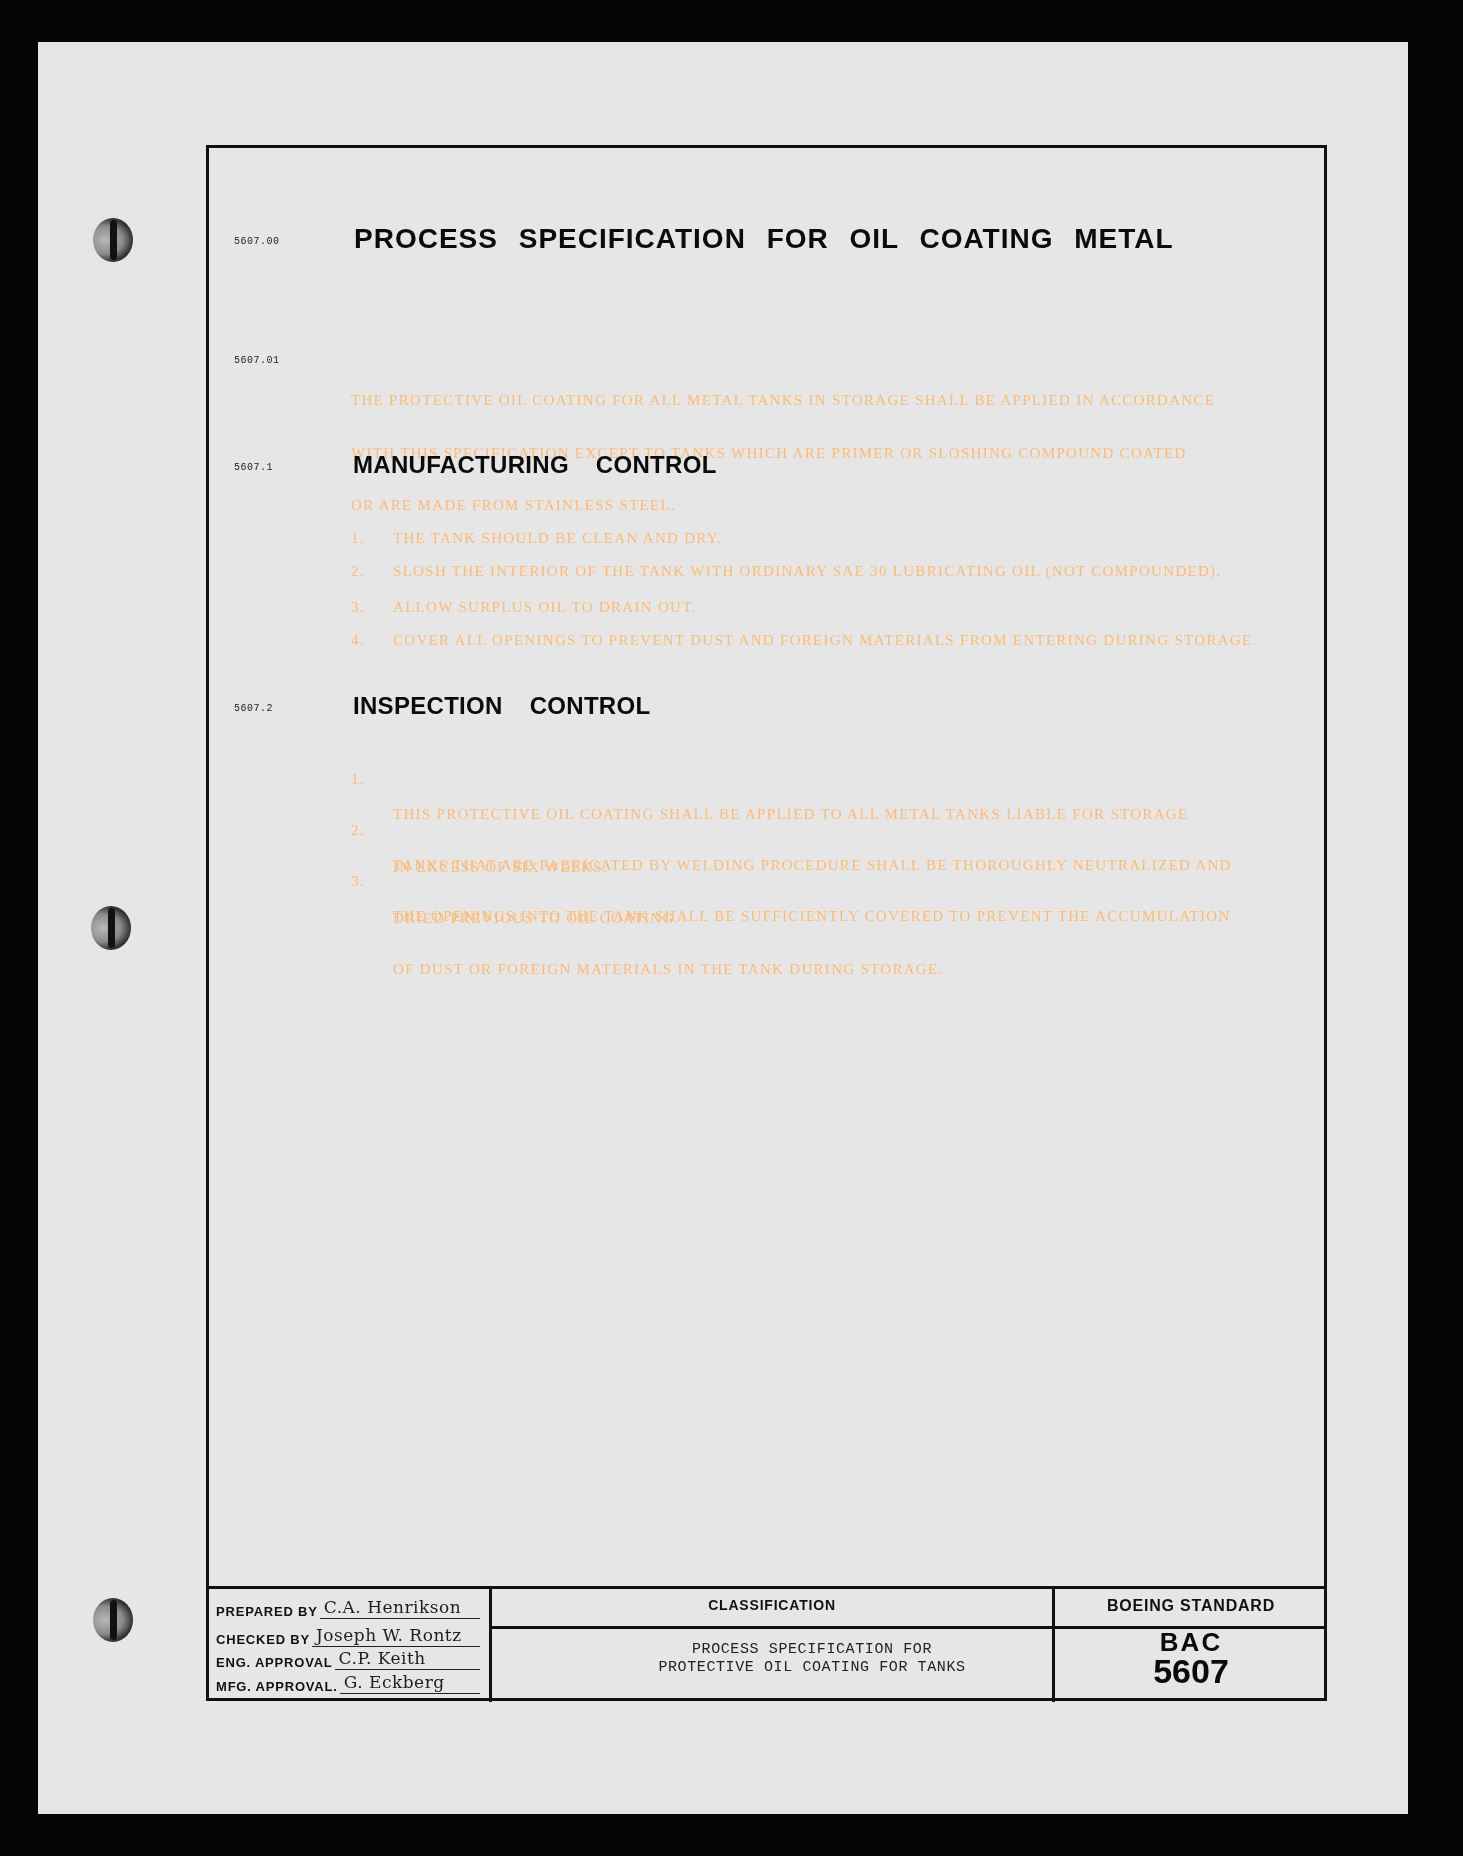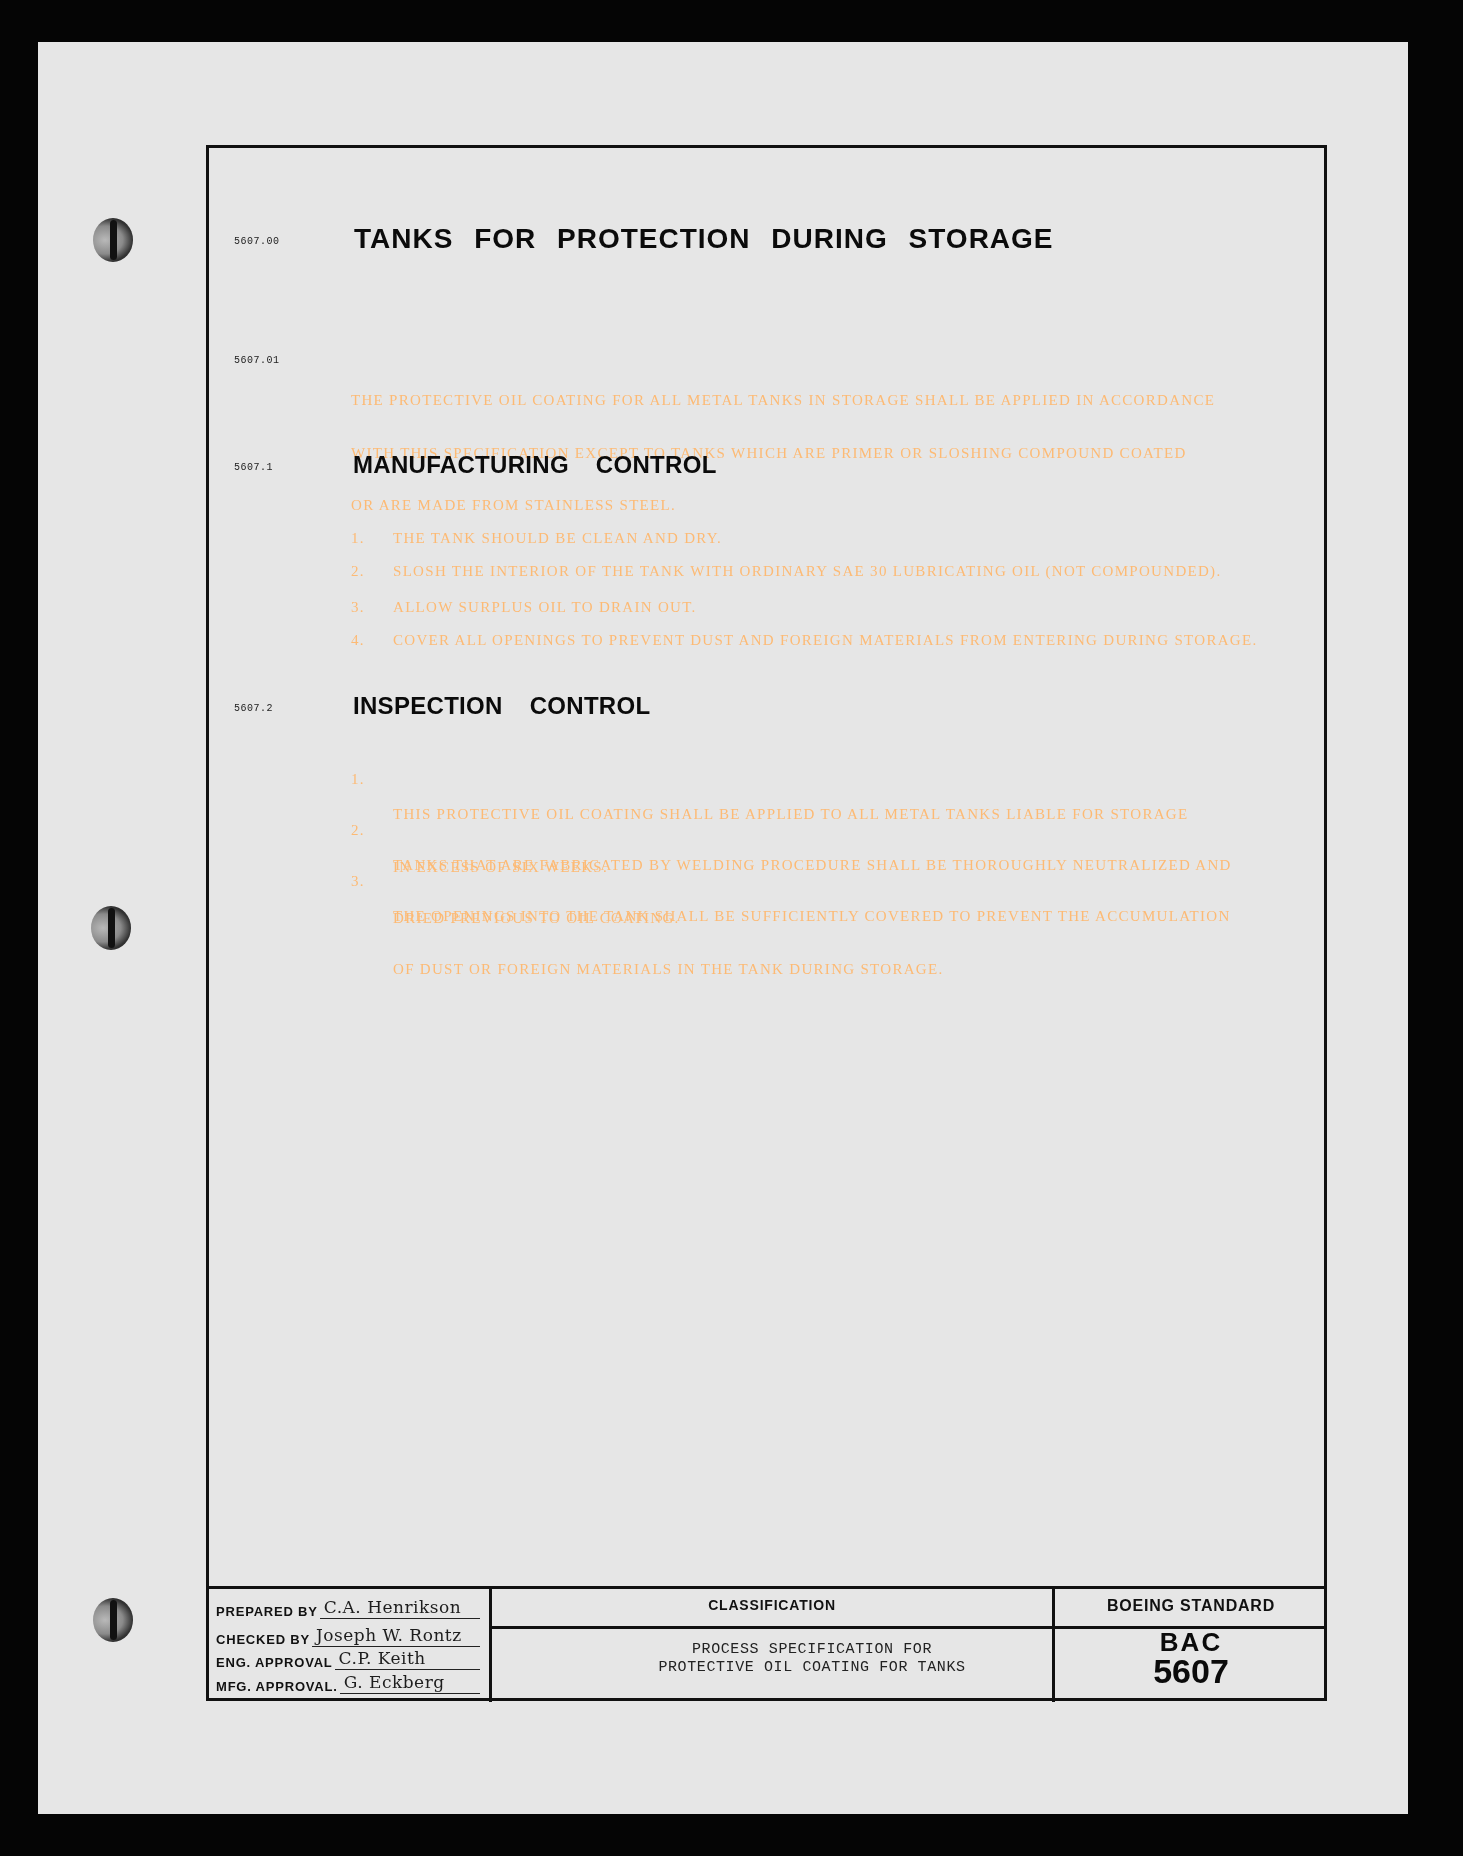"PROCESS SPECIFICATION FOR OIL COATING" div { html: none -> <div>PROCESS SPECIFICATION FOR OIL COATING METAL</div> }
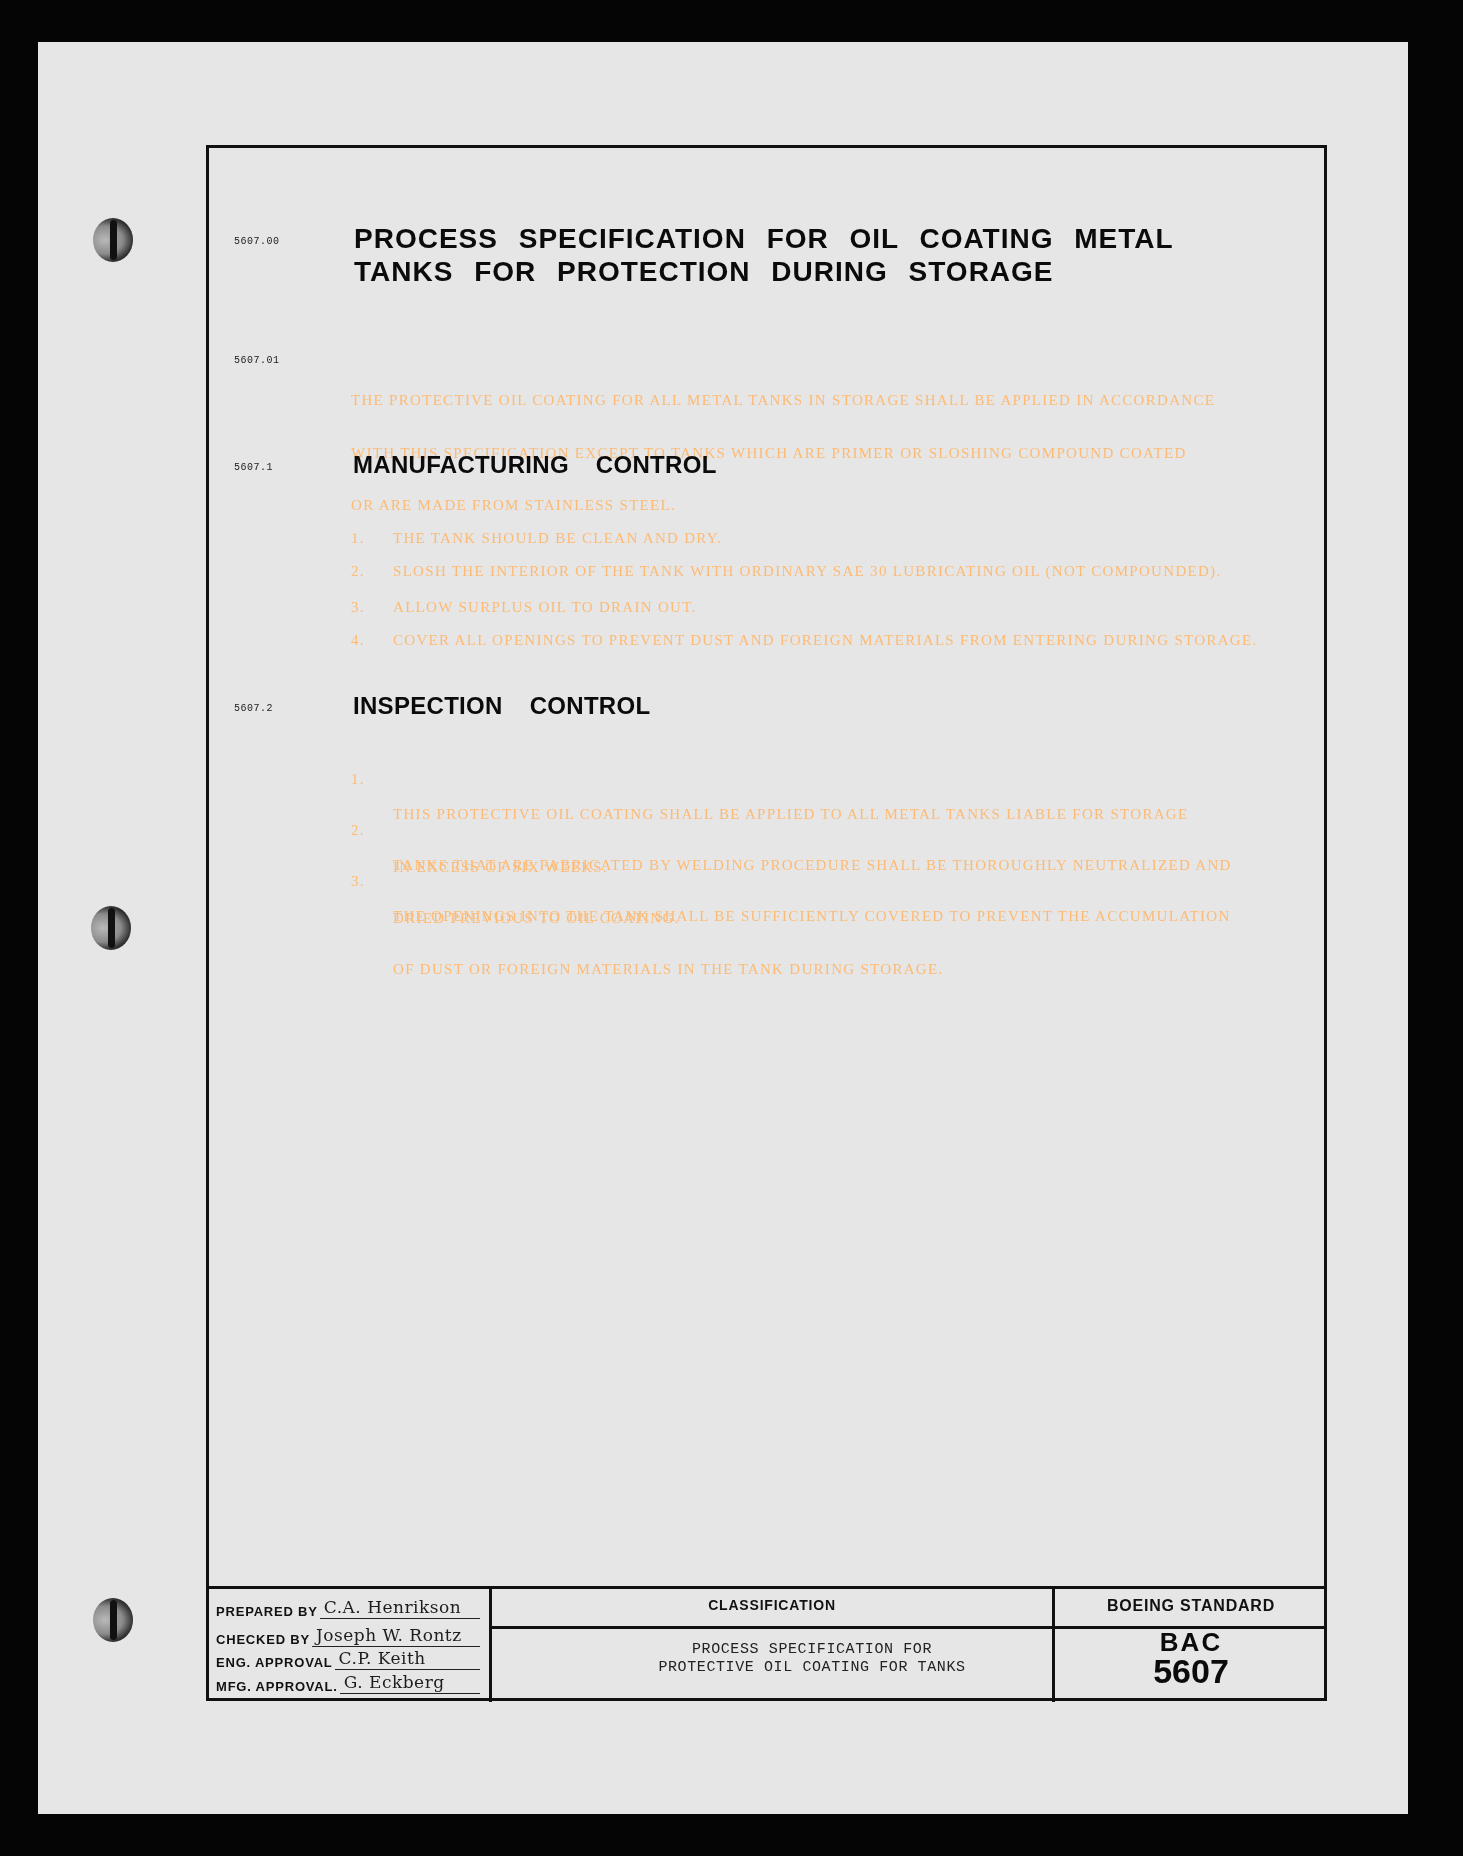"TANKS FOR PROTECTION DURING STORAGE" div { html: <div>TANKS FOR PROTECTION DURING STORAGE</div> -> none }
